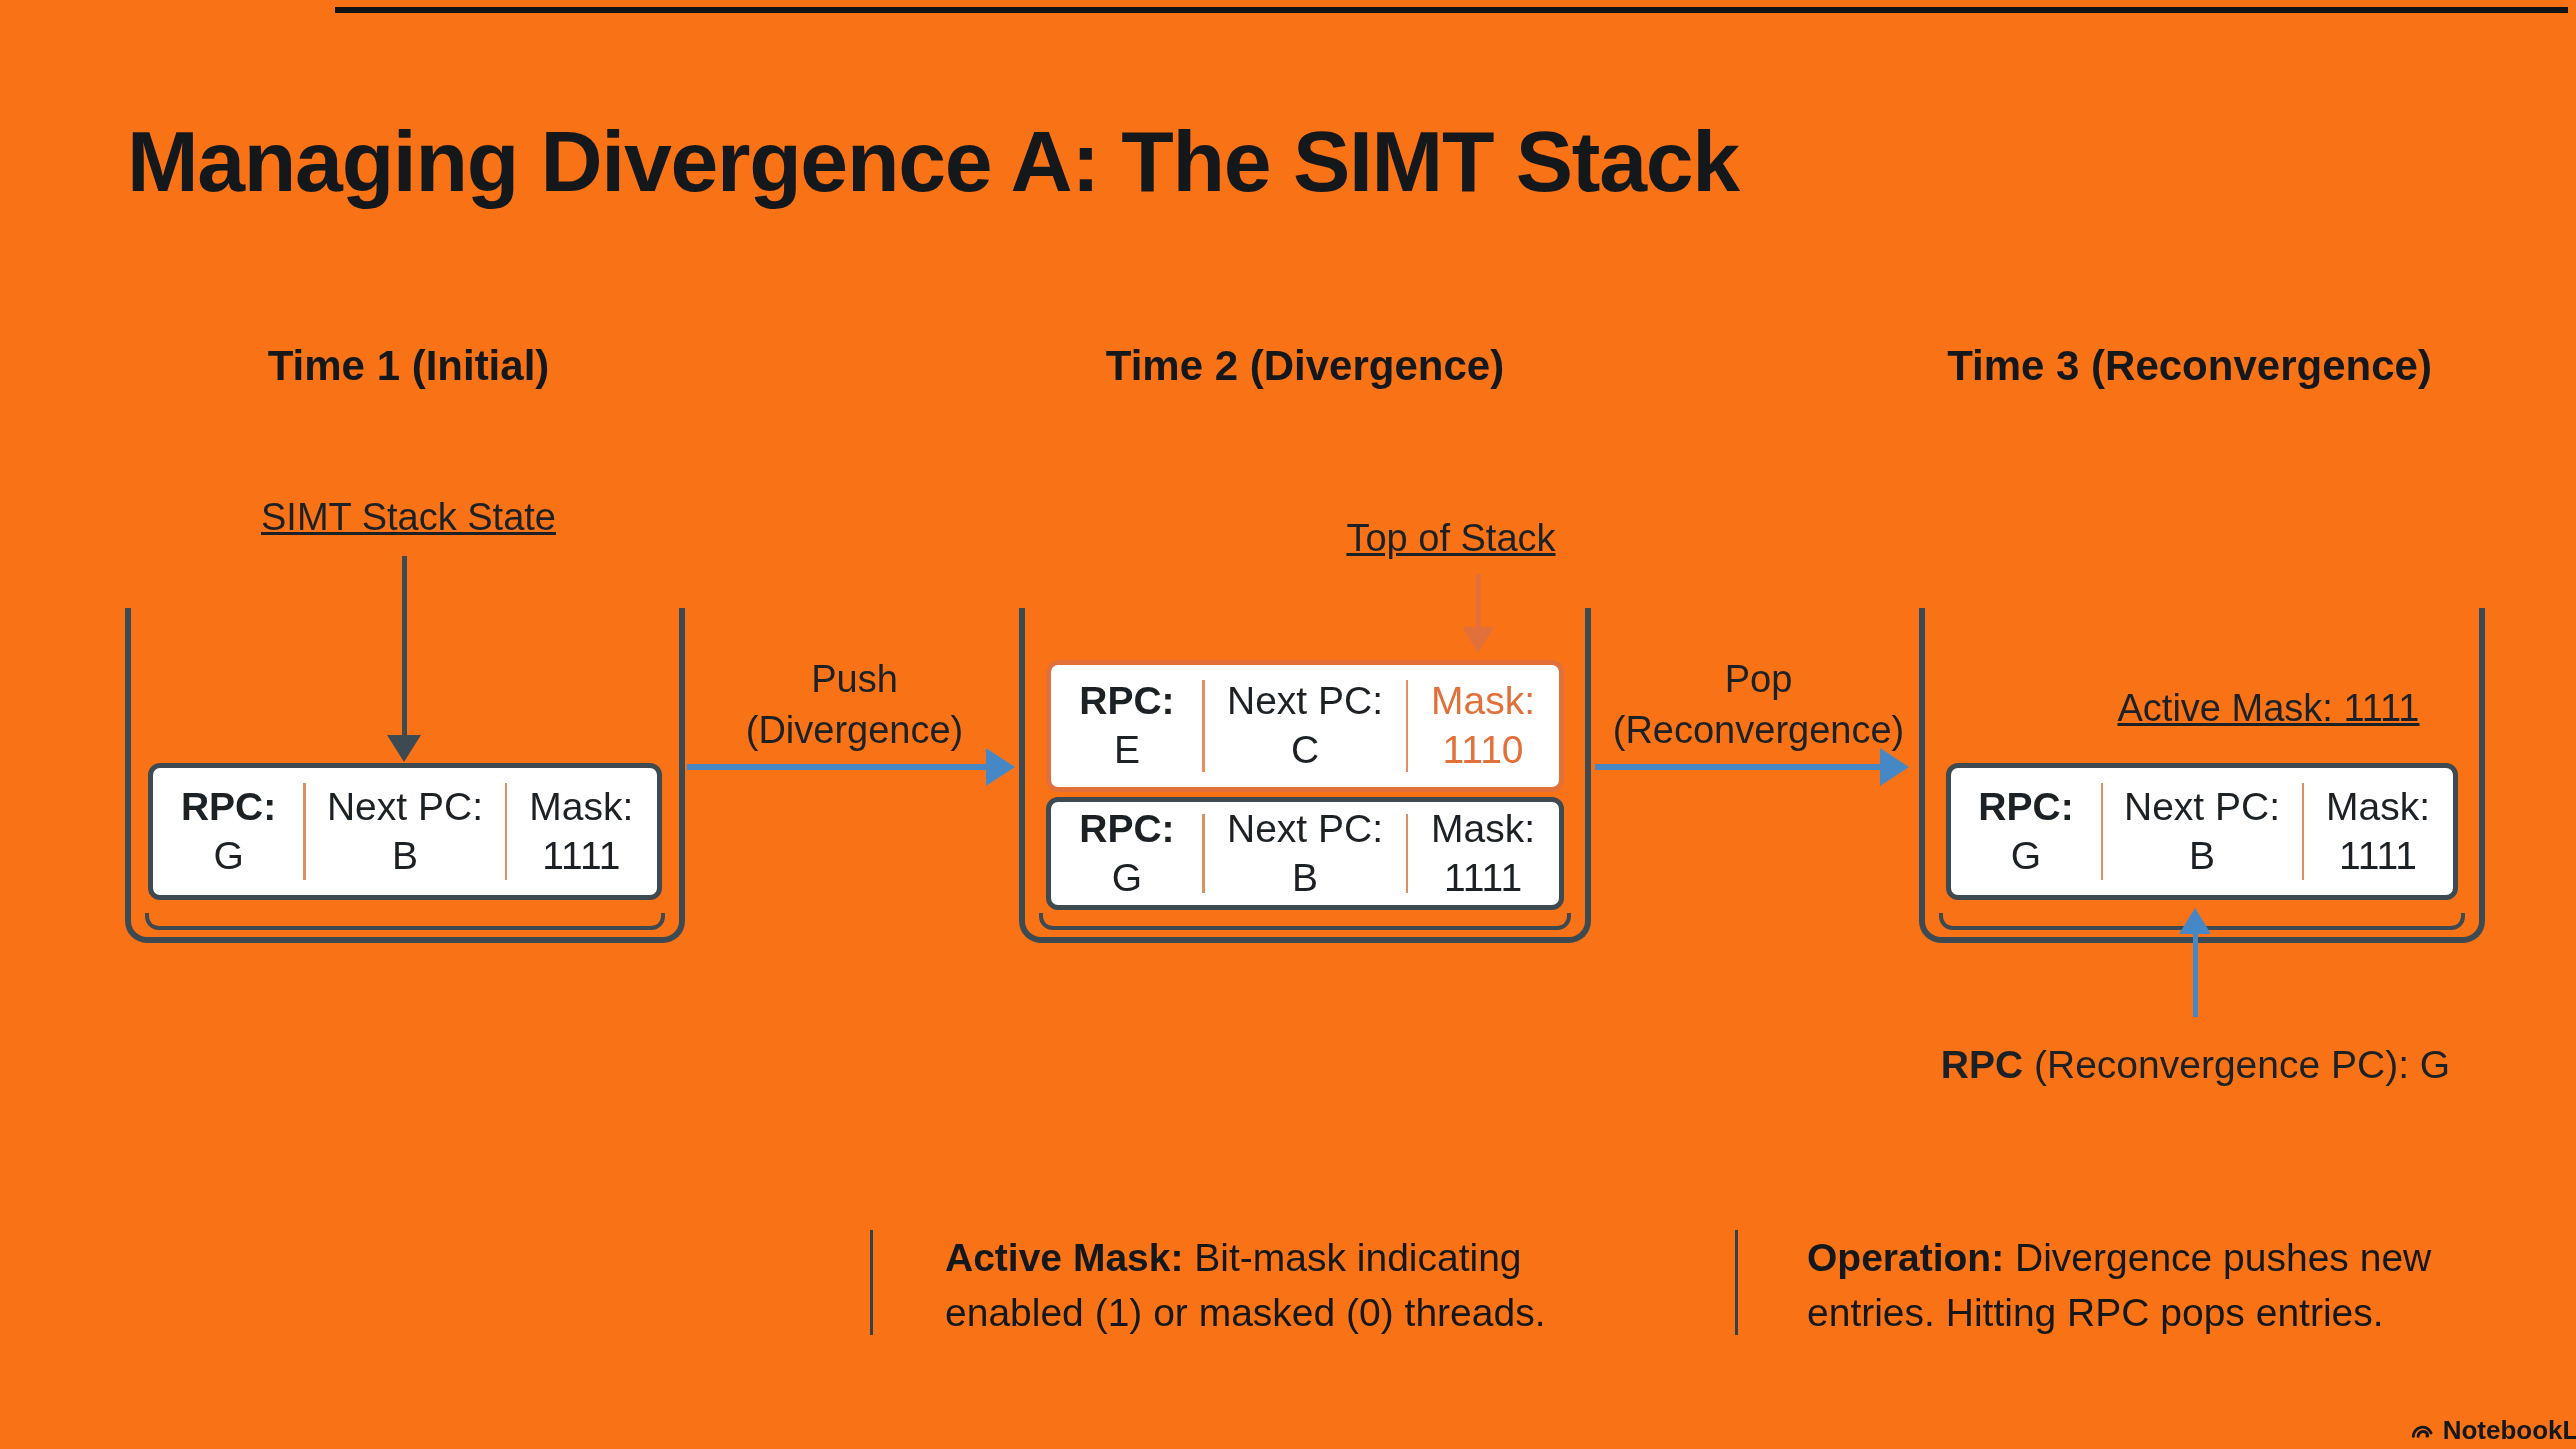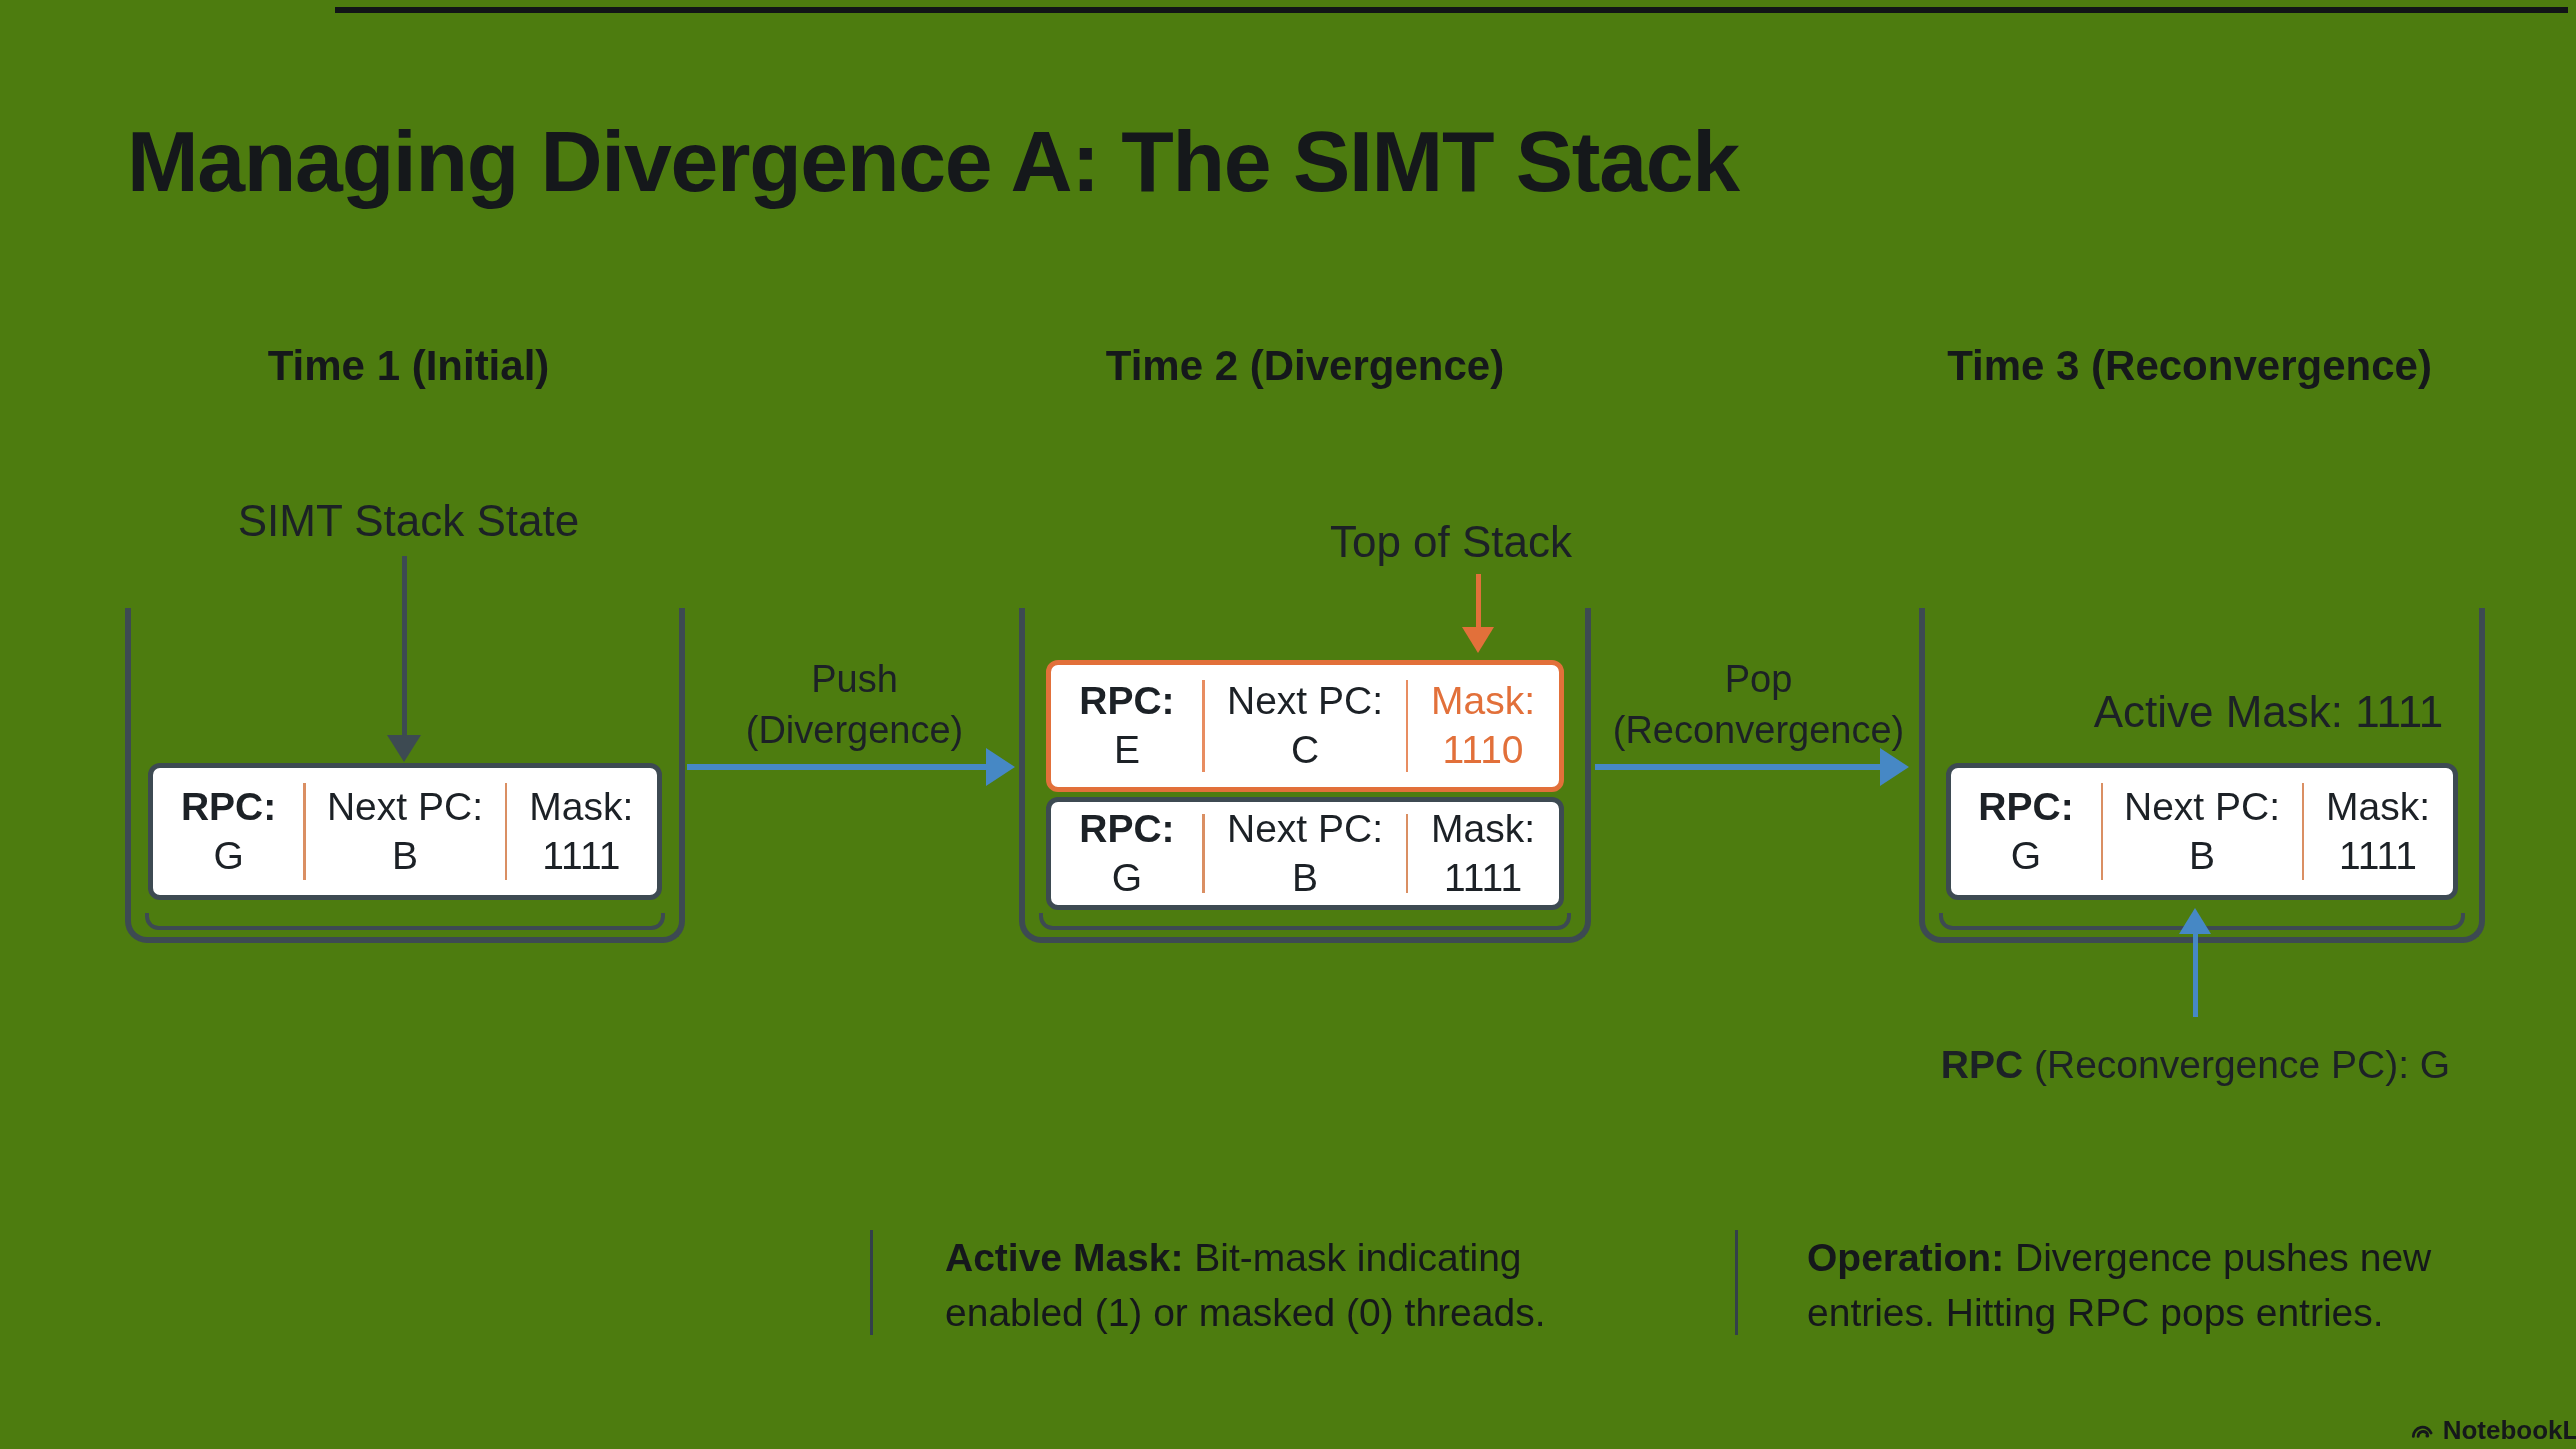"Managing Divergence A: The SIMT" .slide { background: #4d7c0f -> #f97316 }
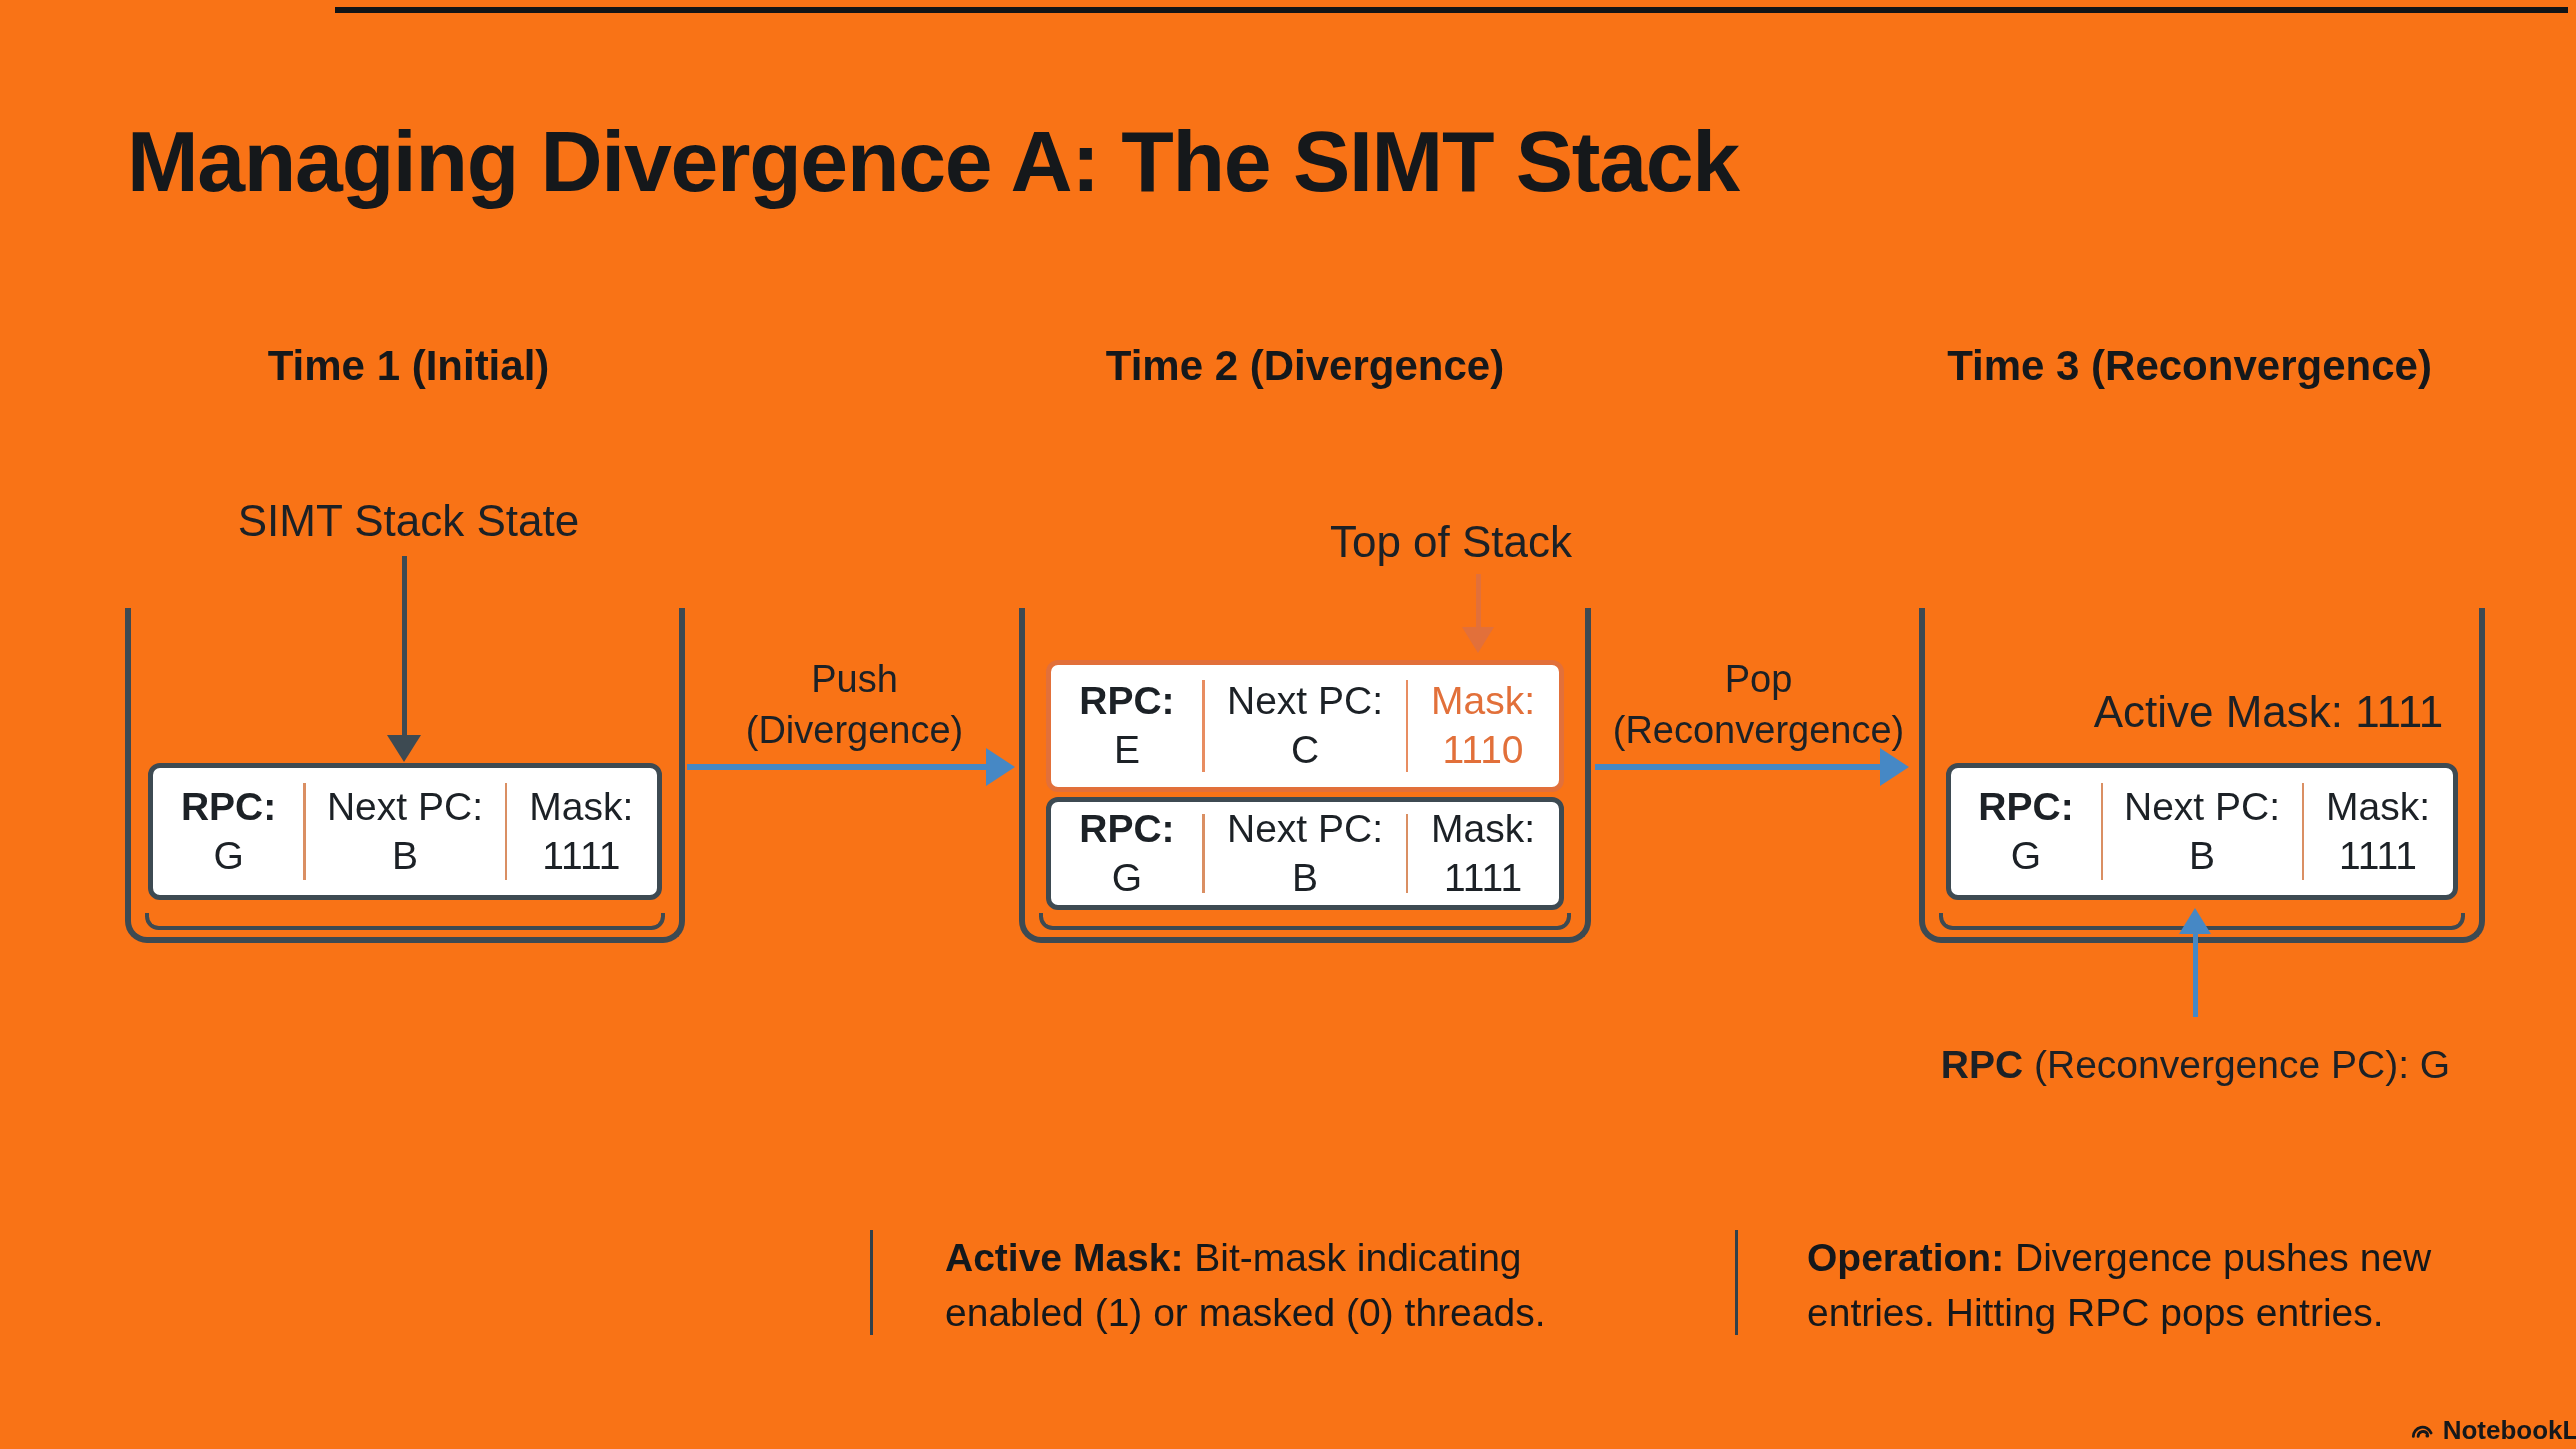"SIMT Stack State" .annot { font-size: 44px -> 38px; text-decoration: none -> underline }
